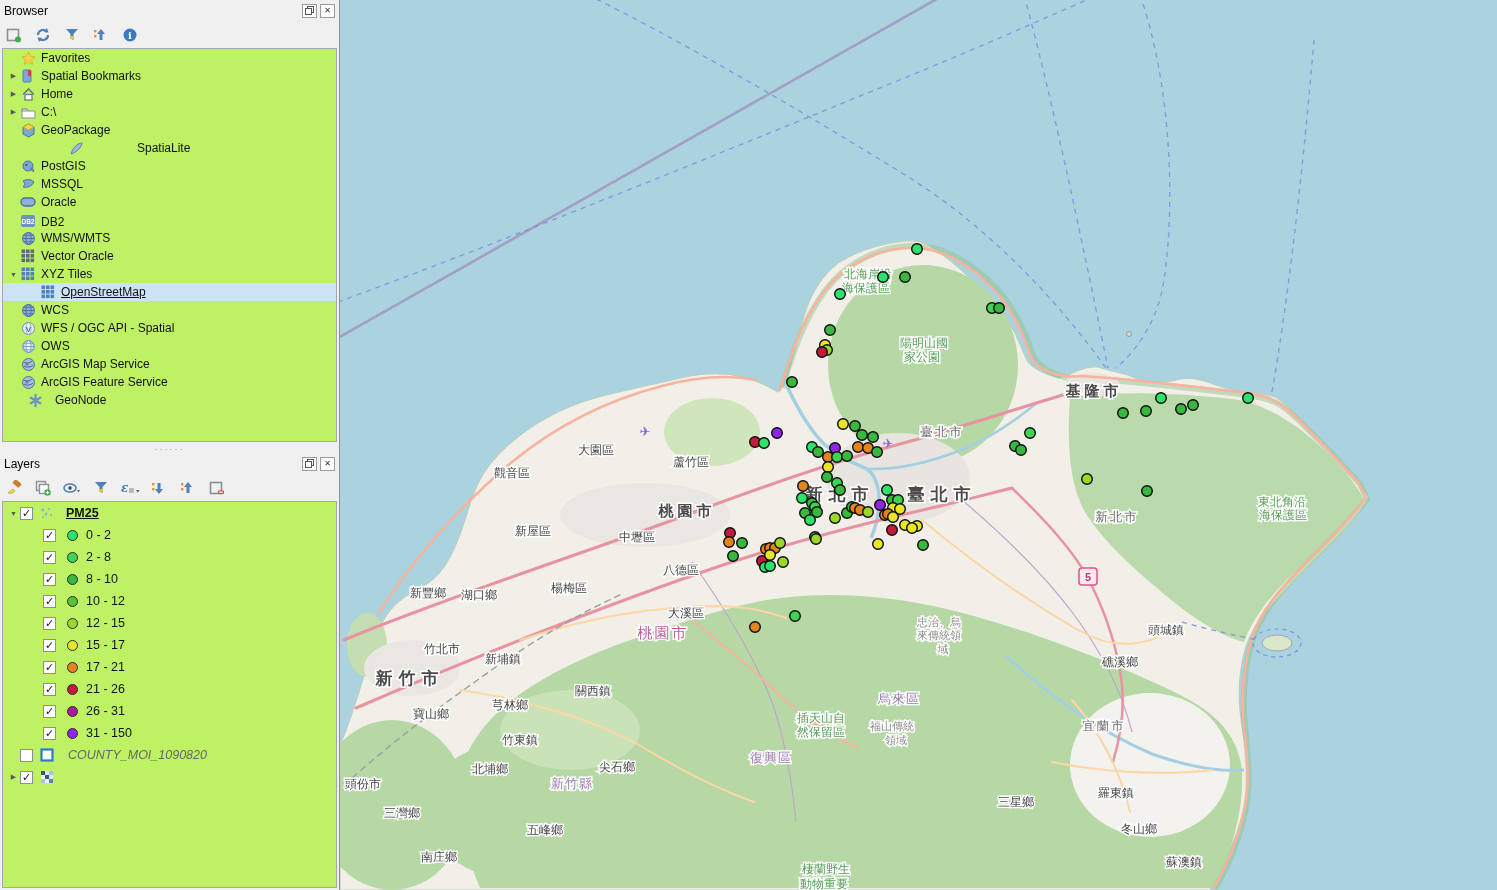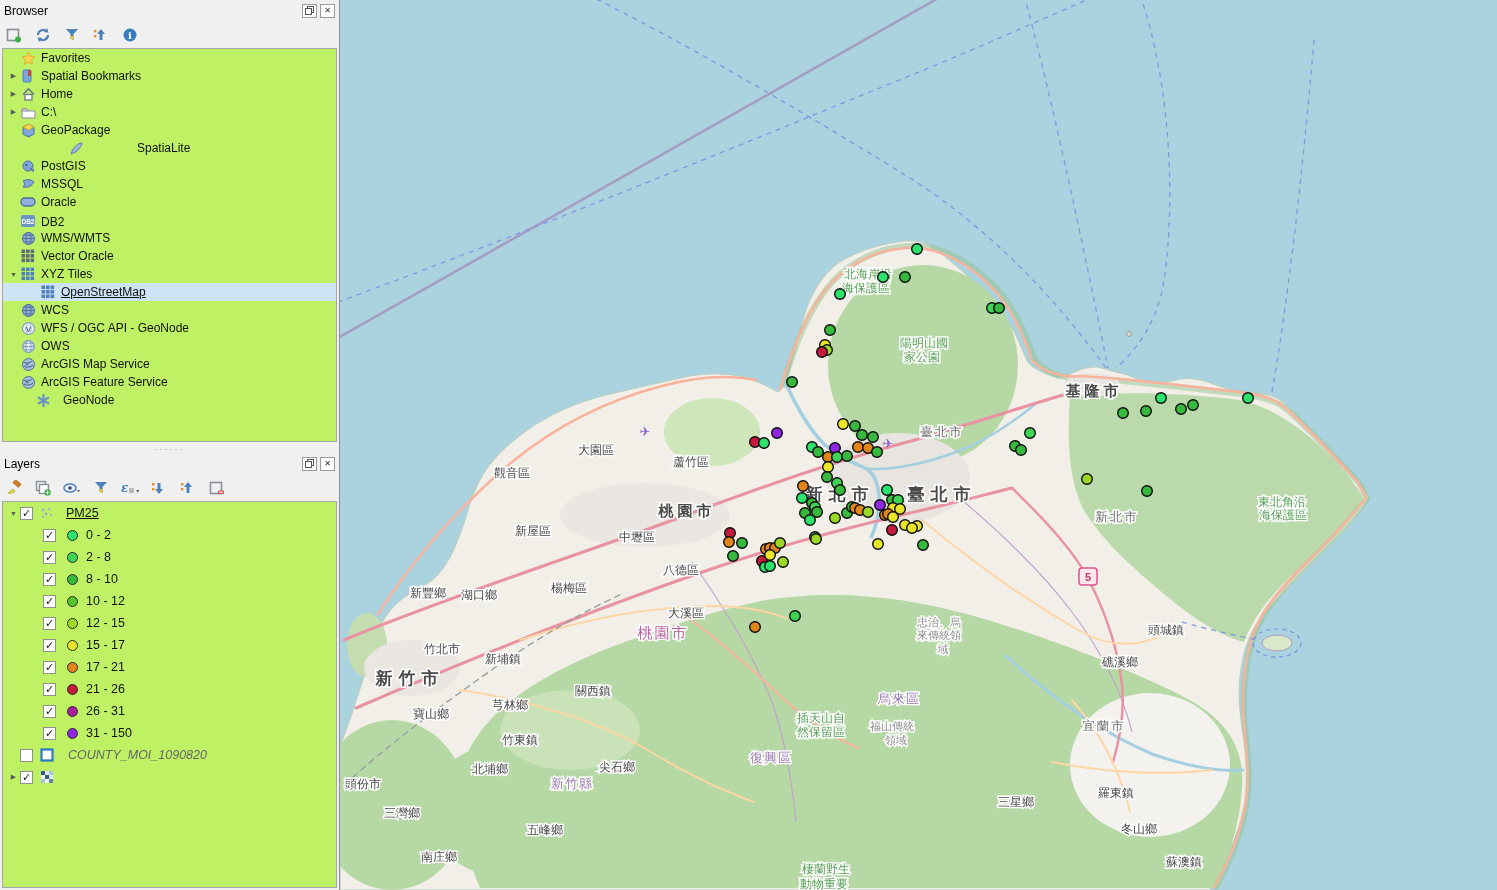"WFS / OGC API -" span { text: GeoNode -> Spatial }
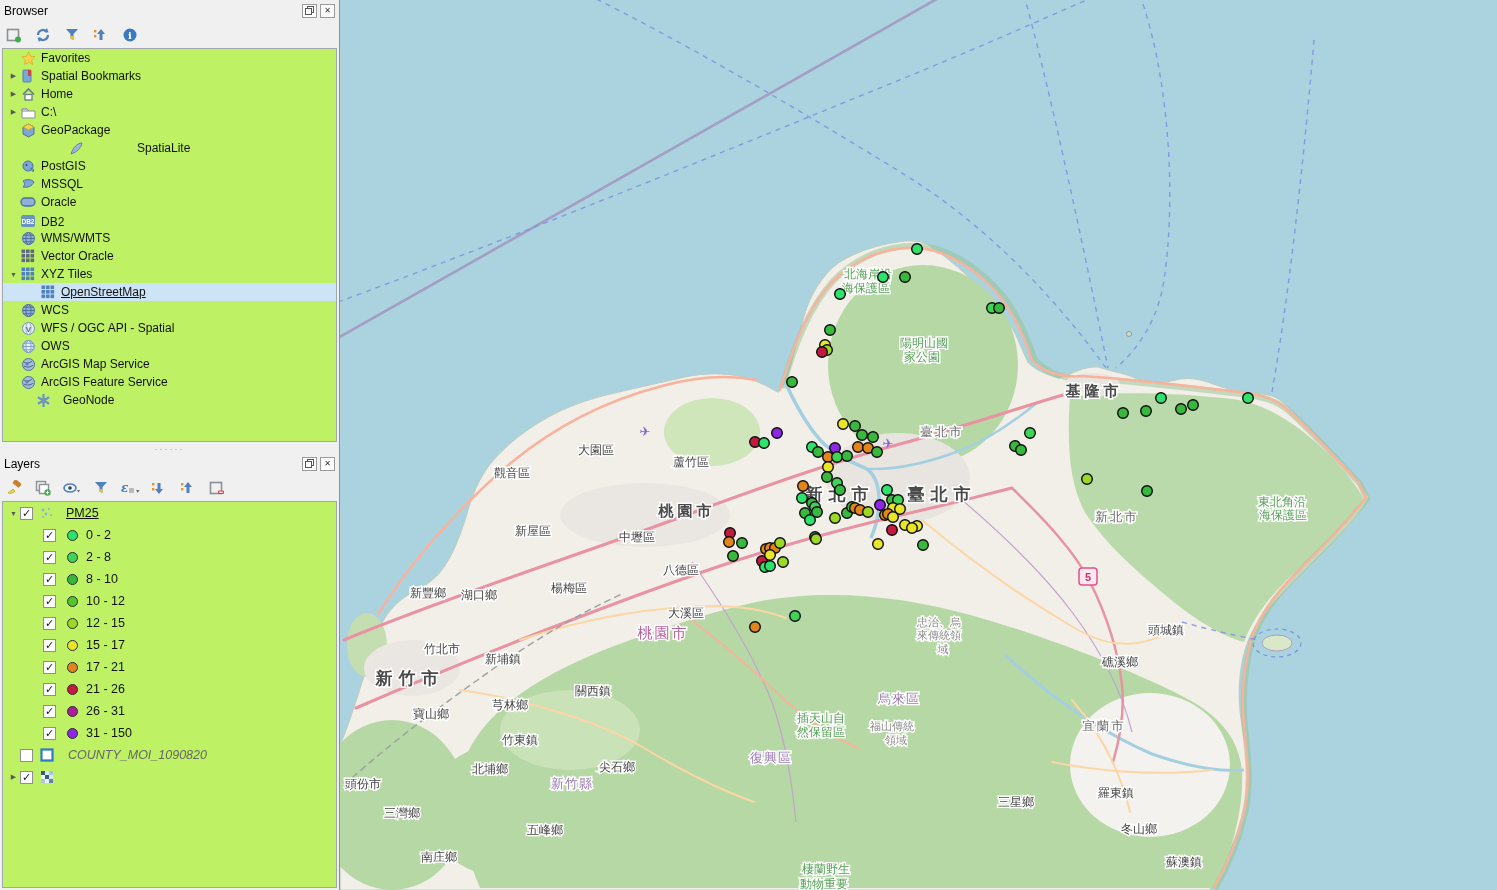"GeoNode" div.trow { padding-left: 12px -> 4px }
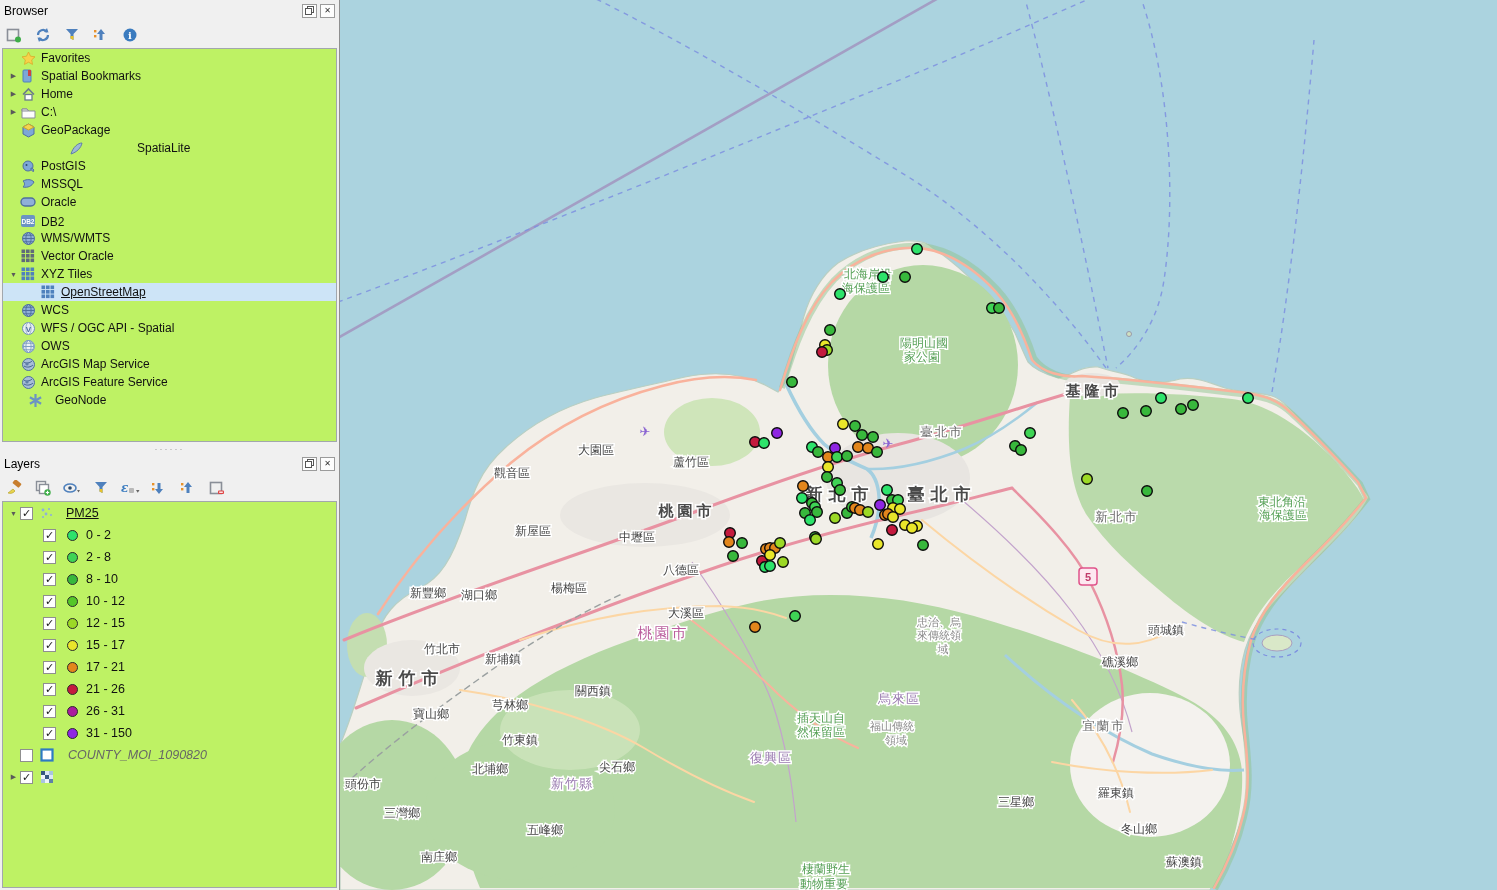"PM25" .lname.root { font-weight: normal -> bold }
